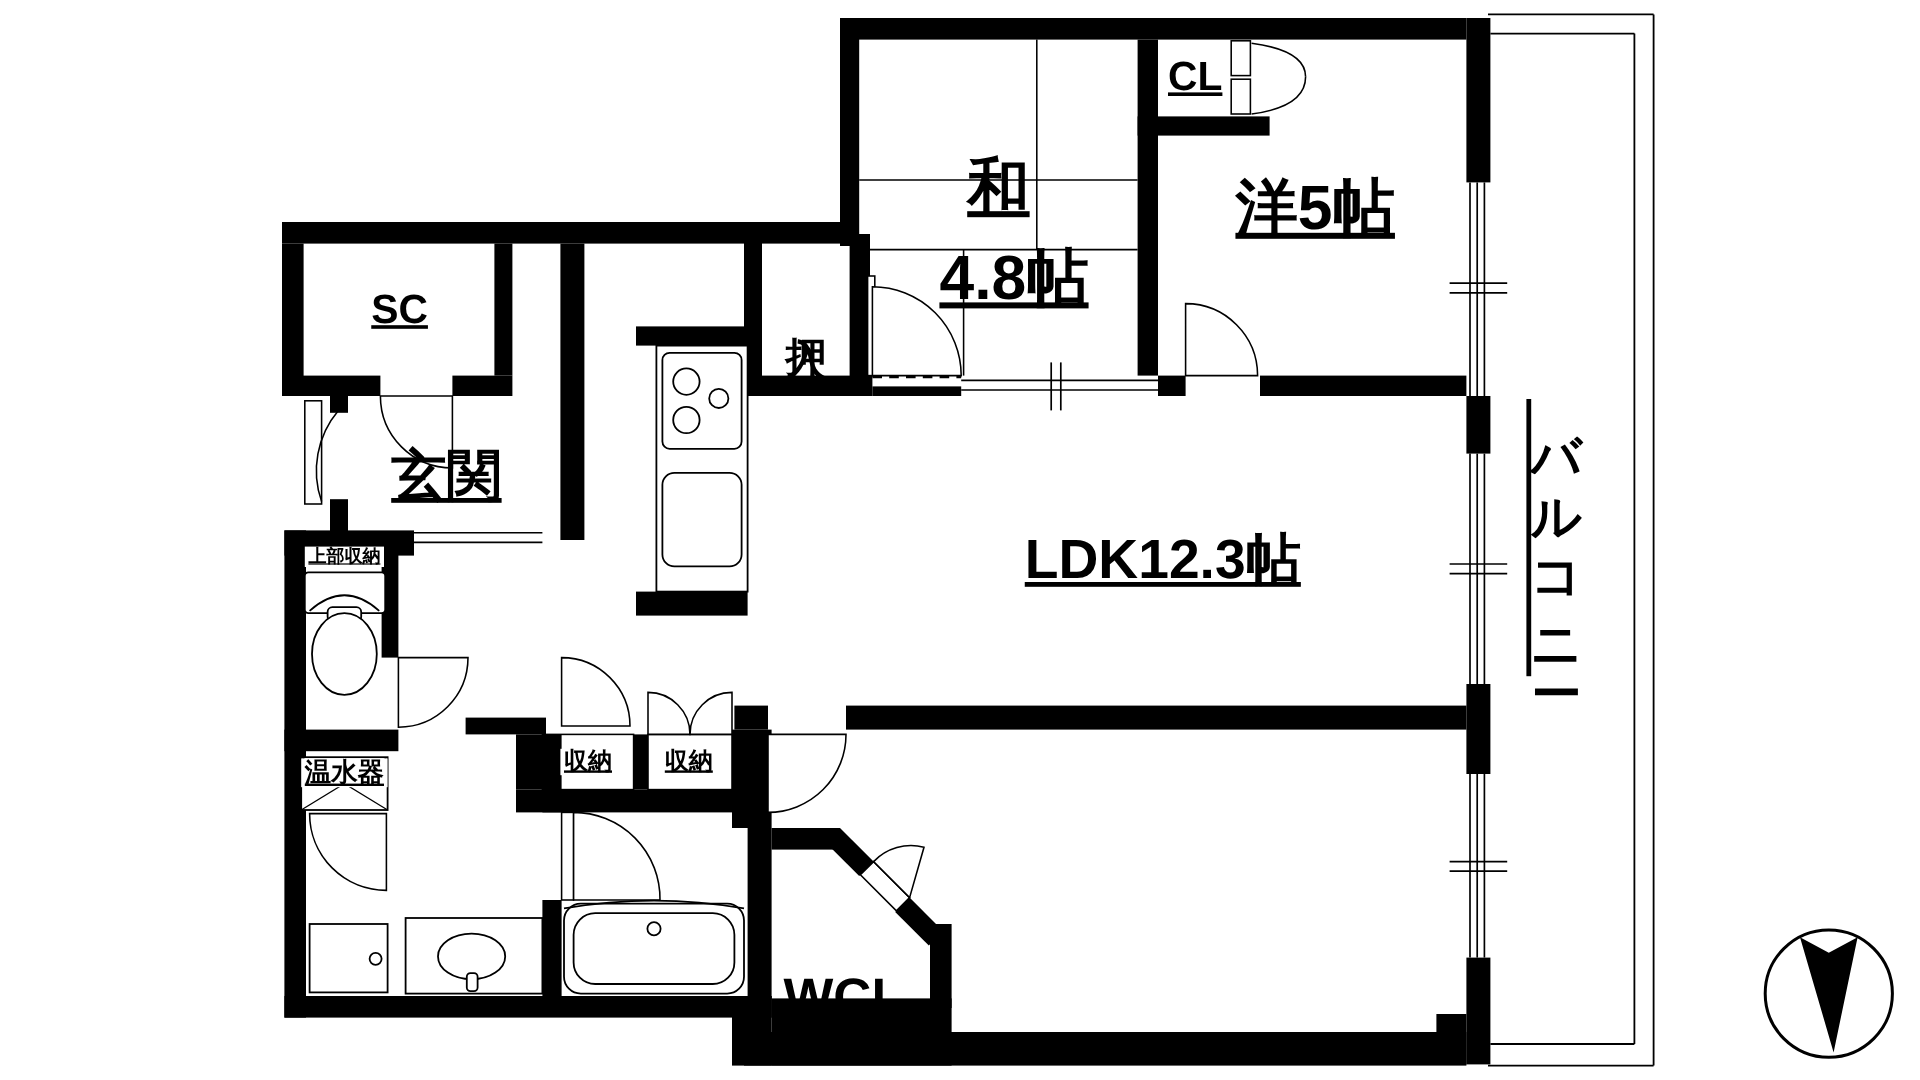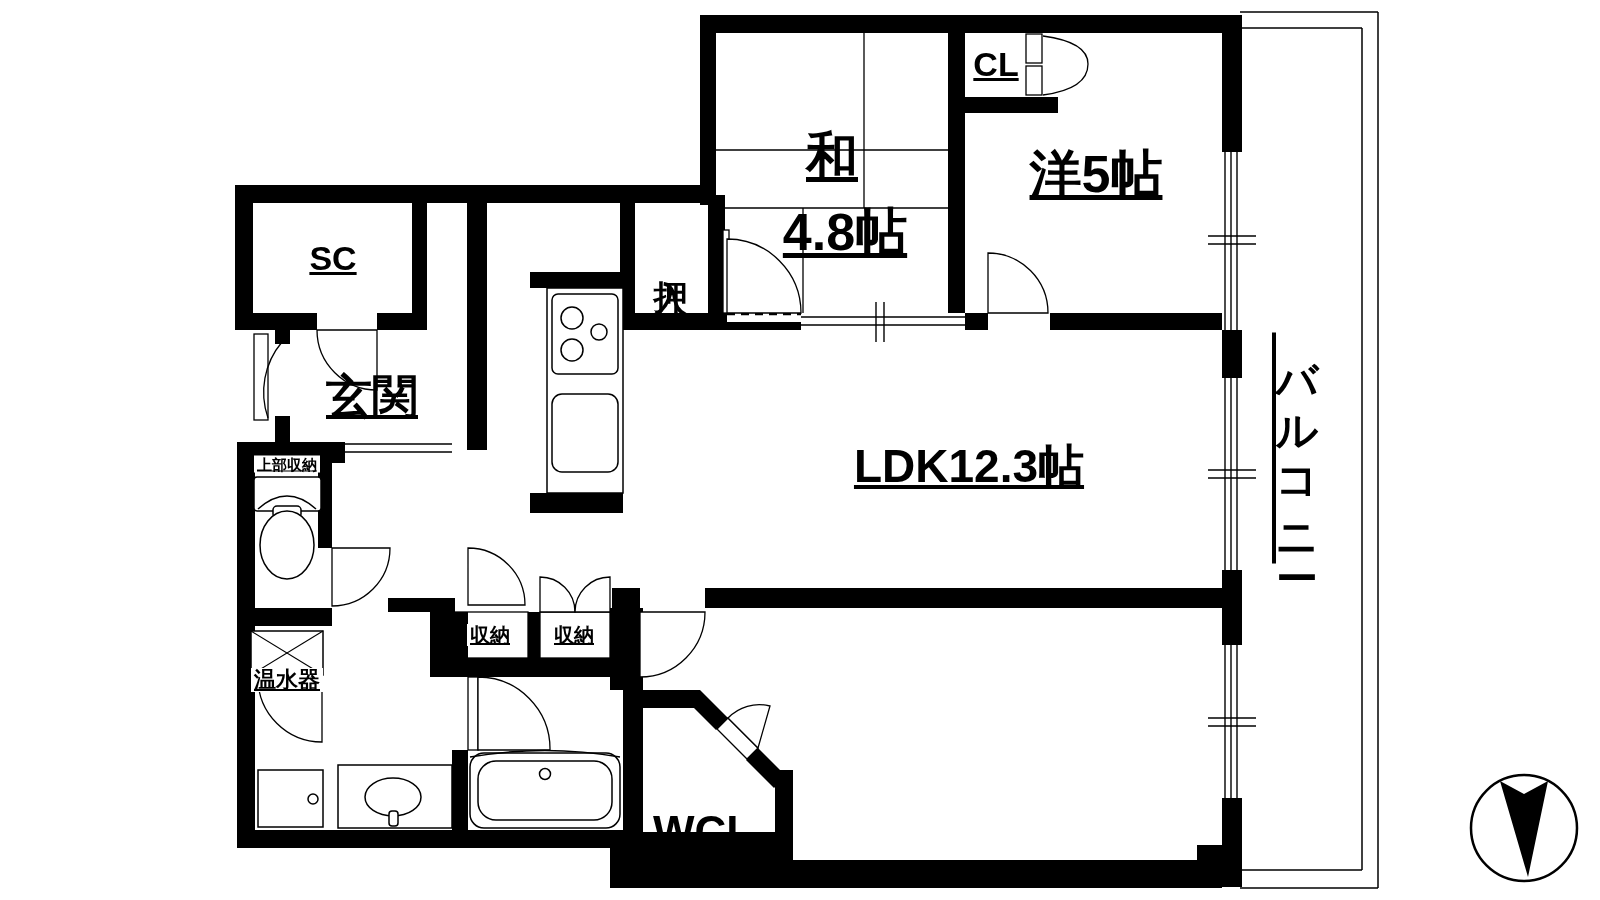"温水器" div.lbl { top: 680px -> 644px }
